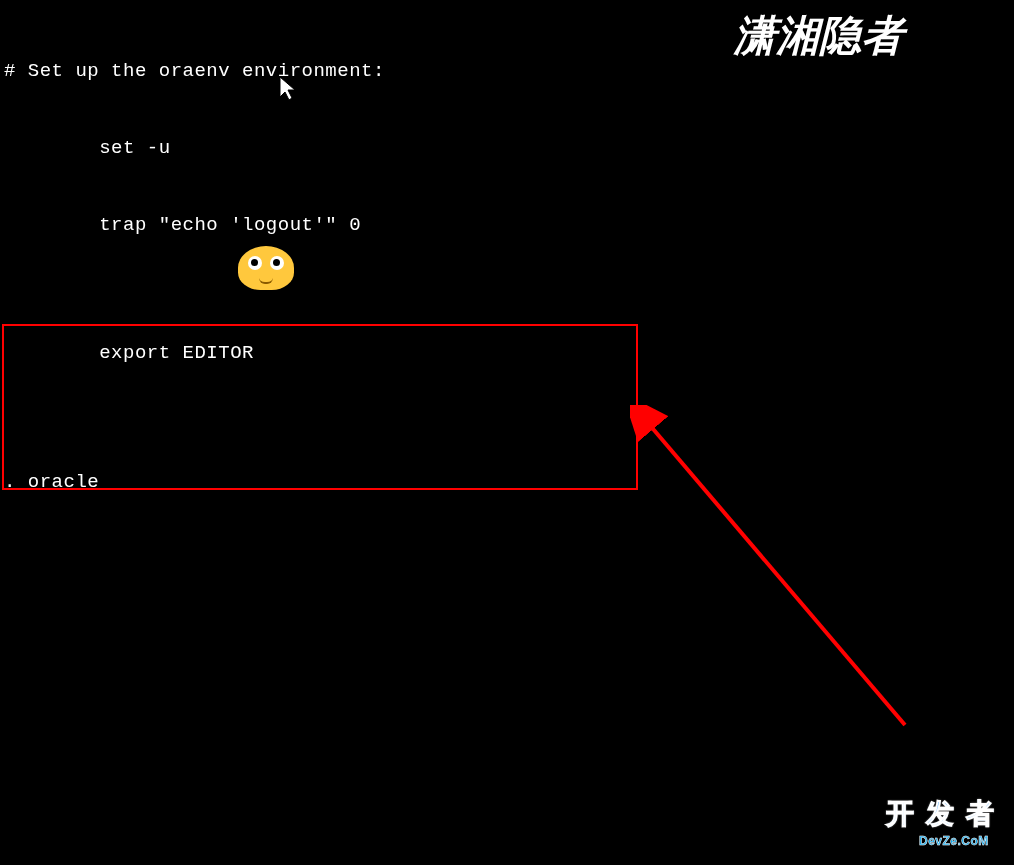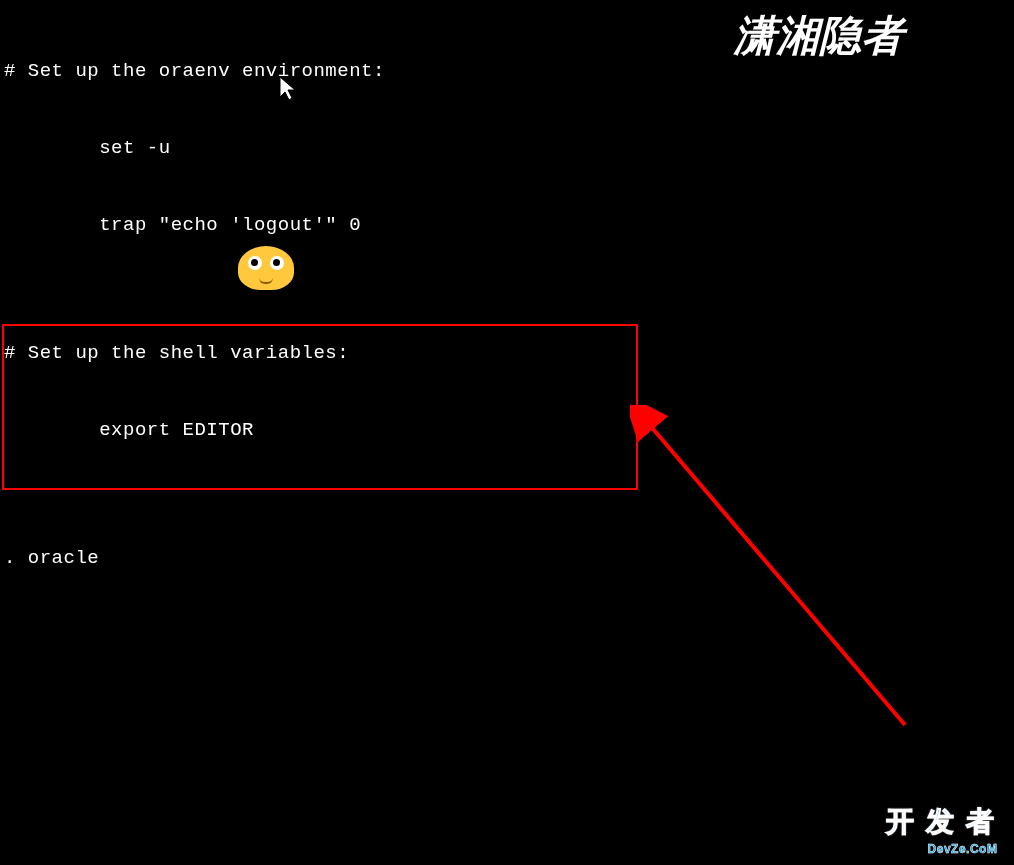"# Set up the shell" span.line { html: <span># Set up the shell variables:</span> -> none }
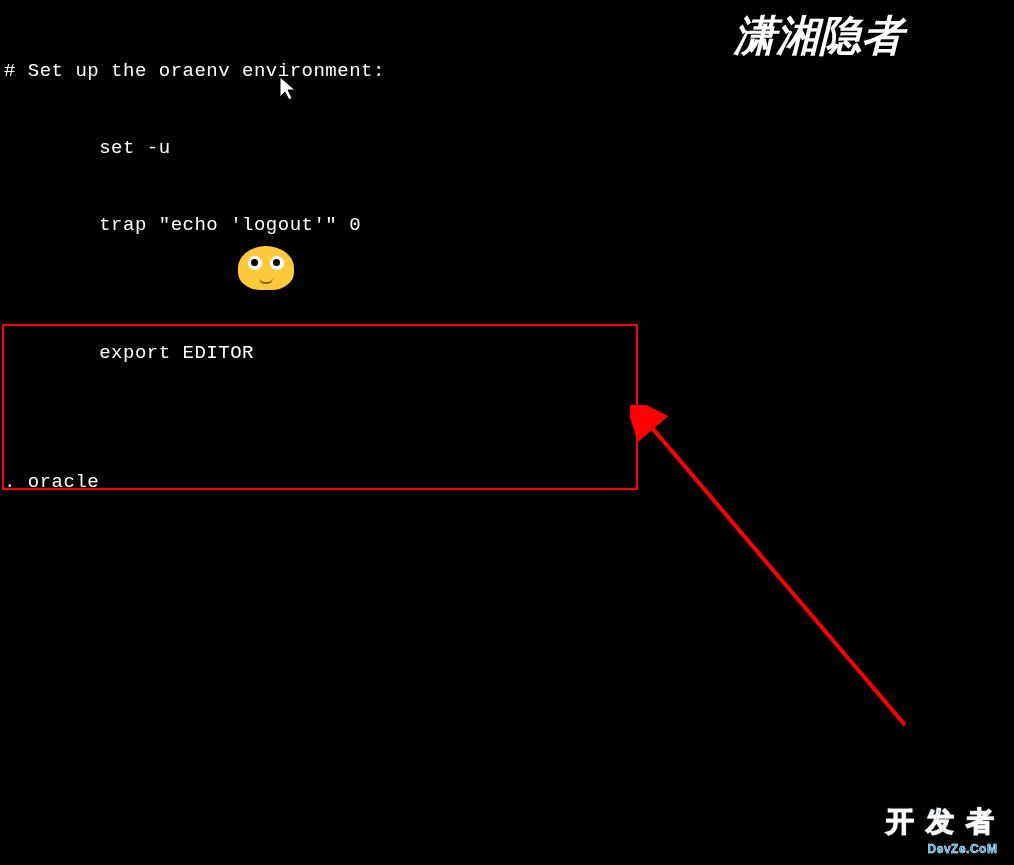"开发者" .watermark-bottom { bottom: 8px -> 16px; text-align: center -> left }
